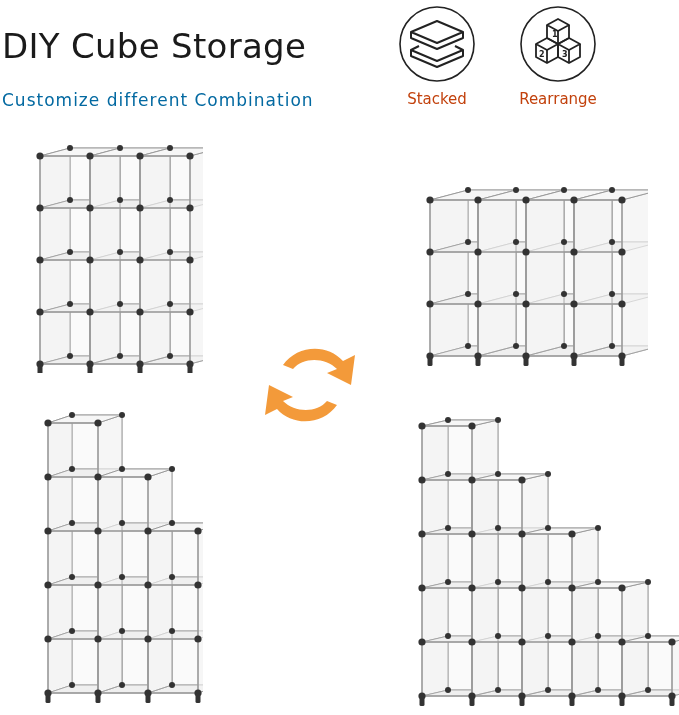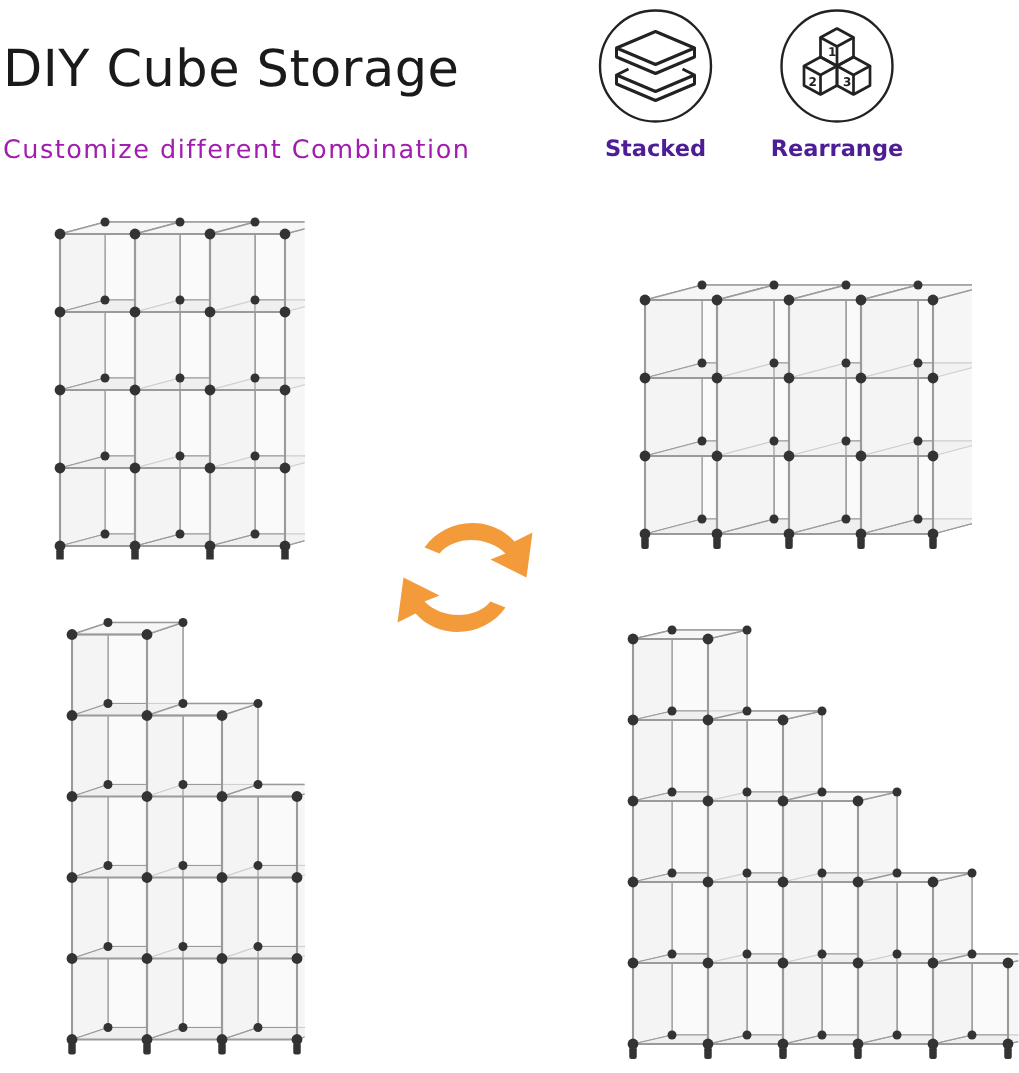"Customize different Combination" .subtitle { color: #a21caf -> #0369a1 }
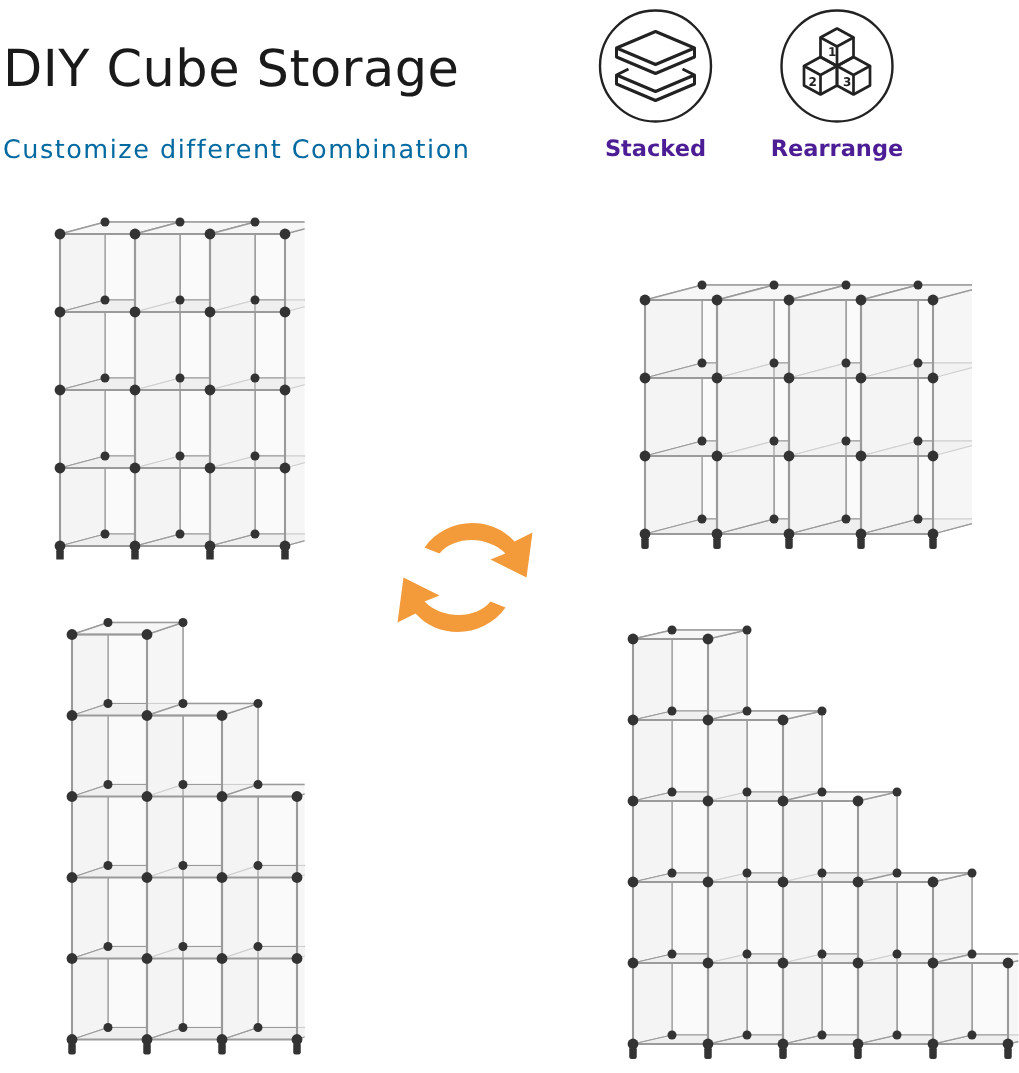"Stacked" .feature .label { color: #4c1d95 -> #c2410c; font-weight: bold -> none }
